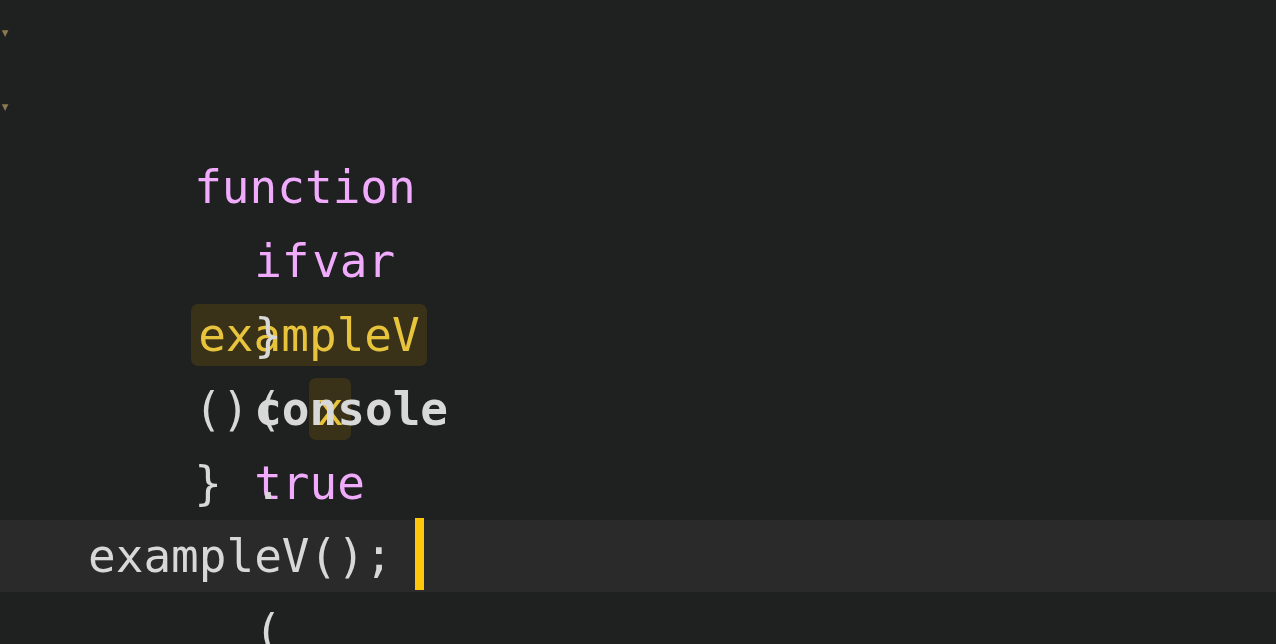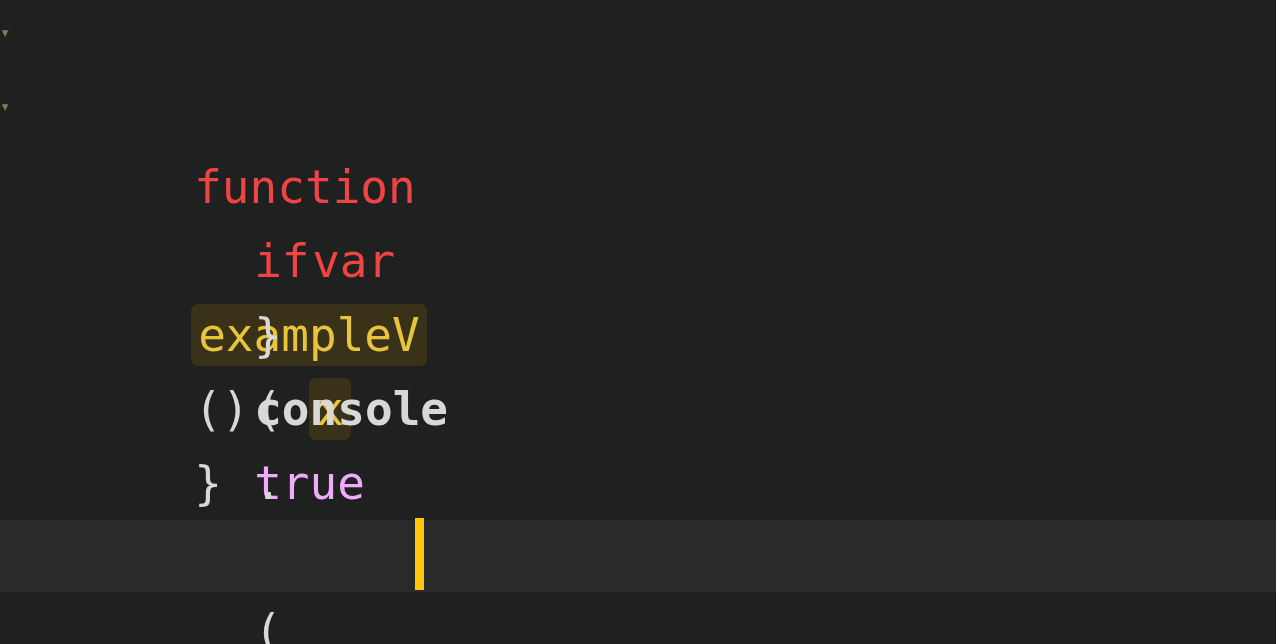"function" .kw { color: #ef4444 -> #f0abfc }
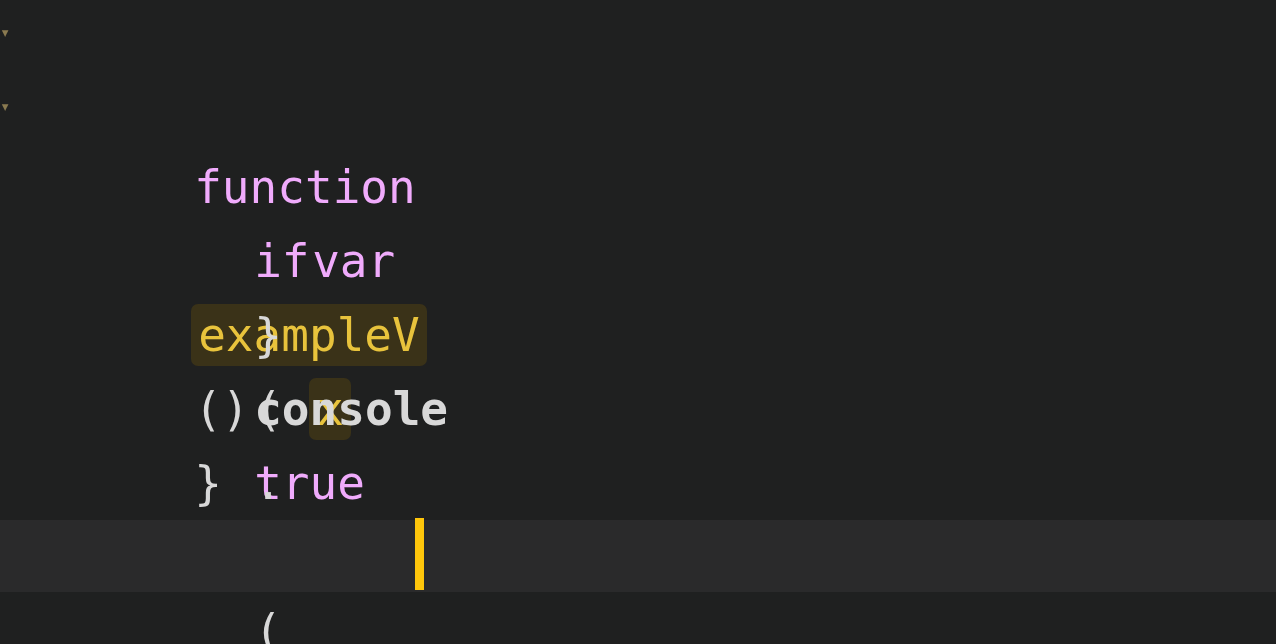"exampleV();" div.active-line-text { html: none -> <div>exampleV();</div> }
